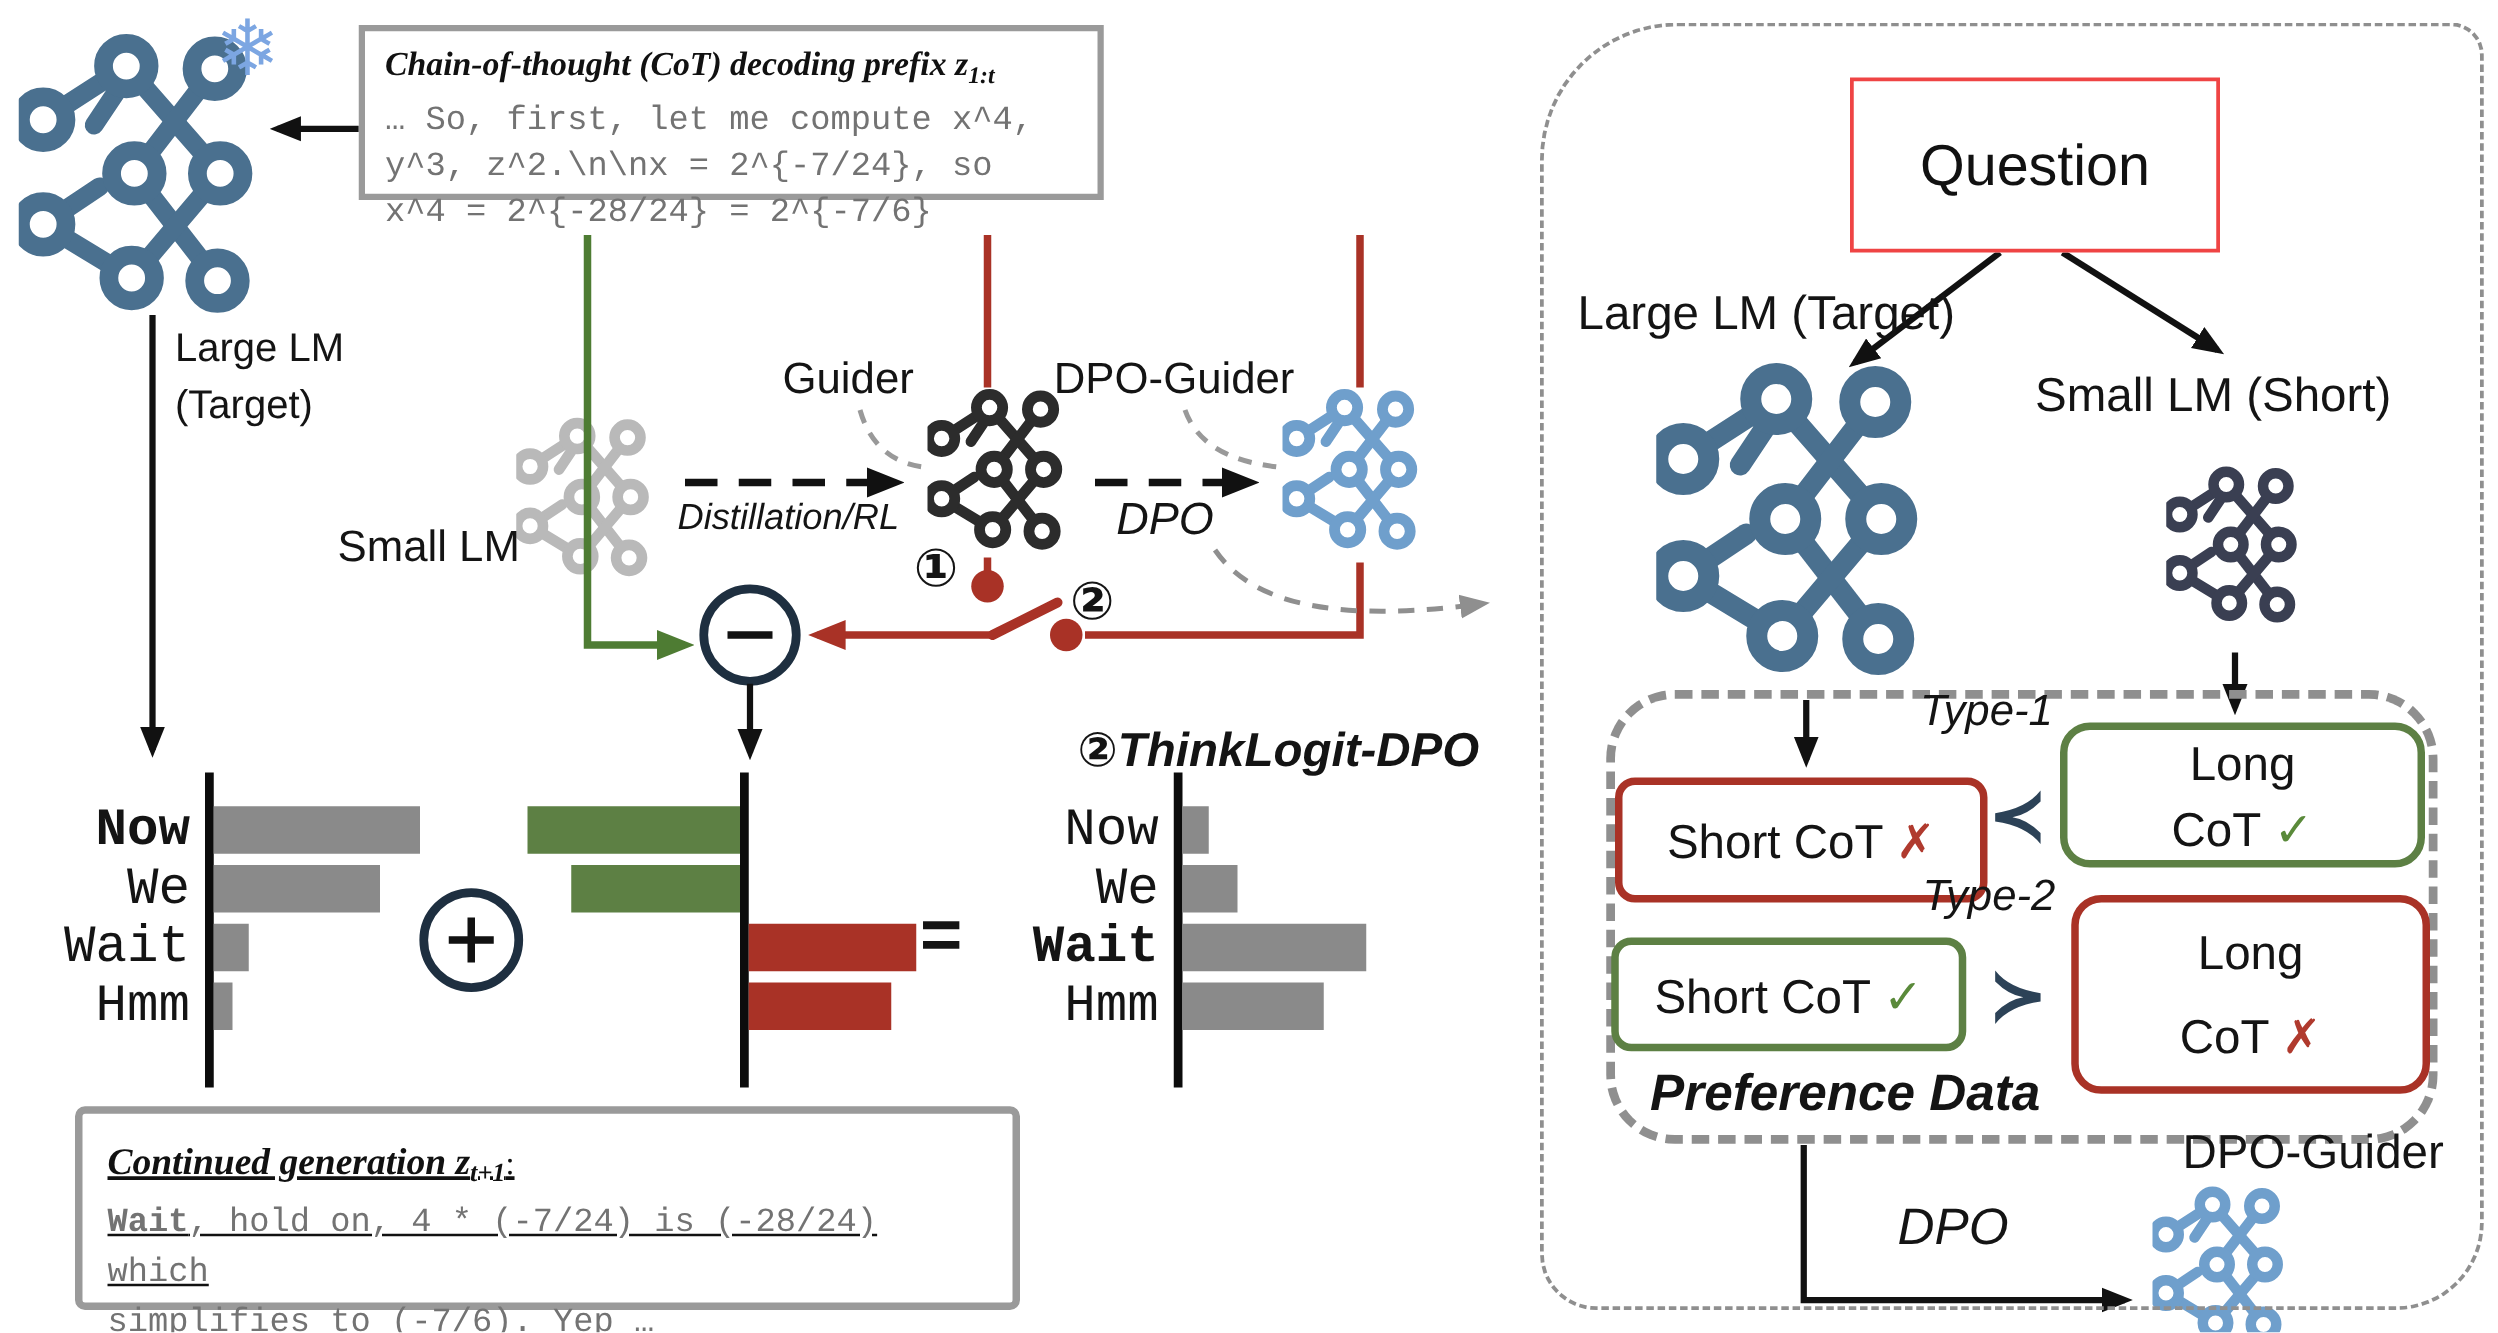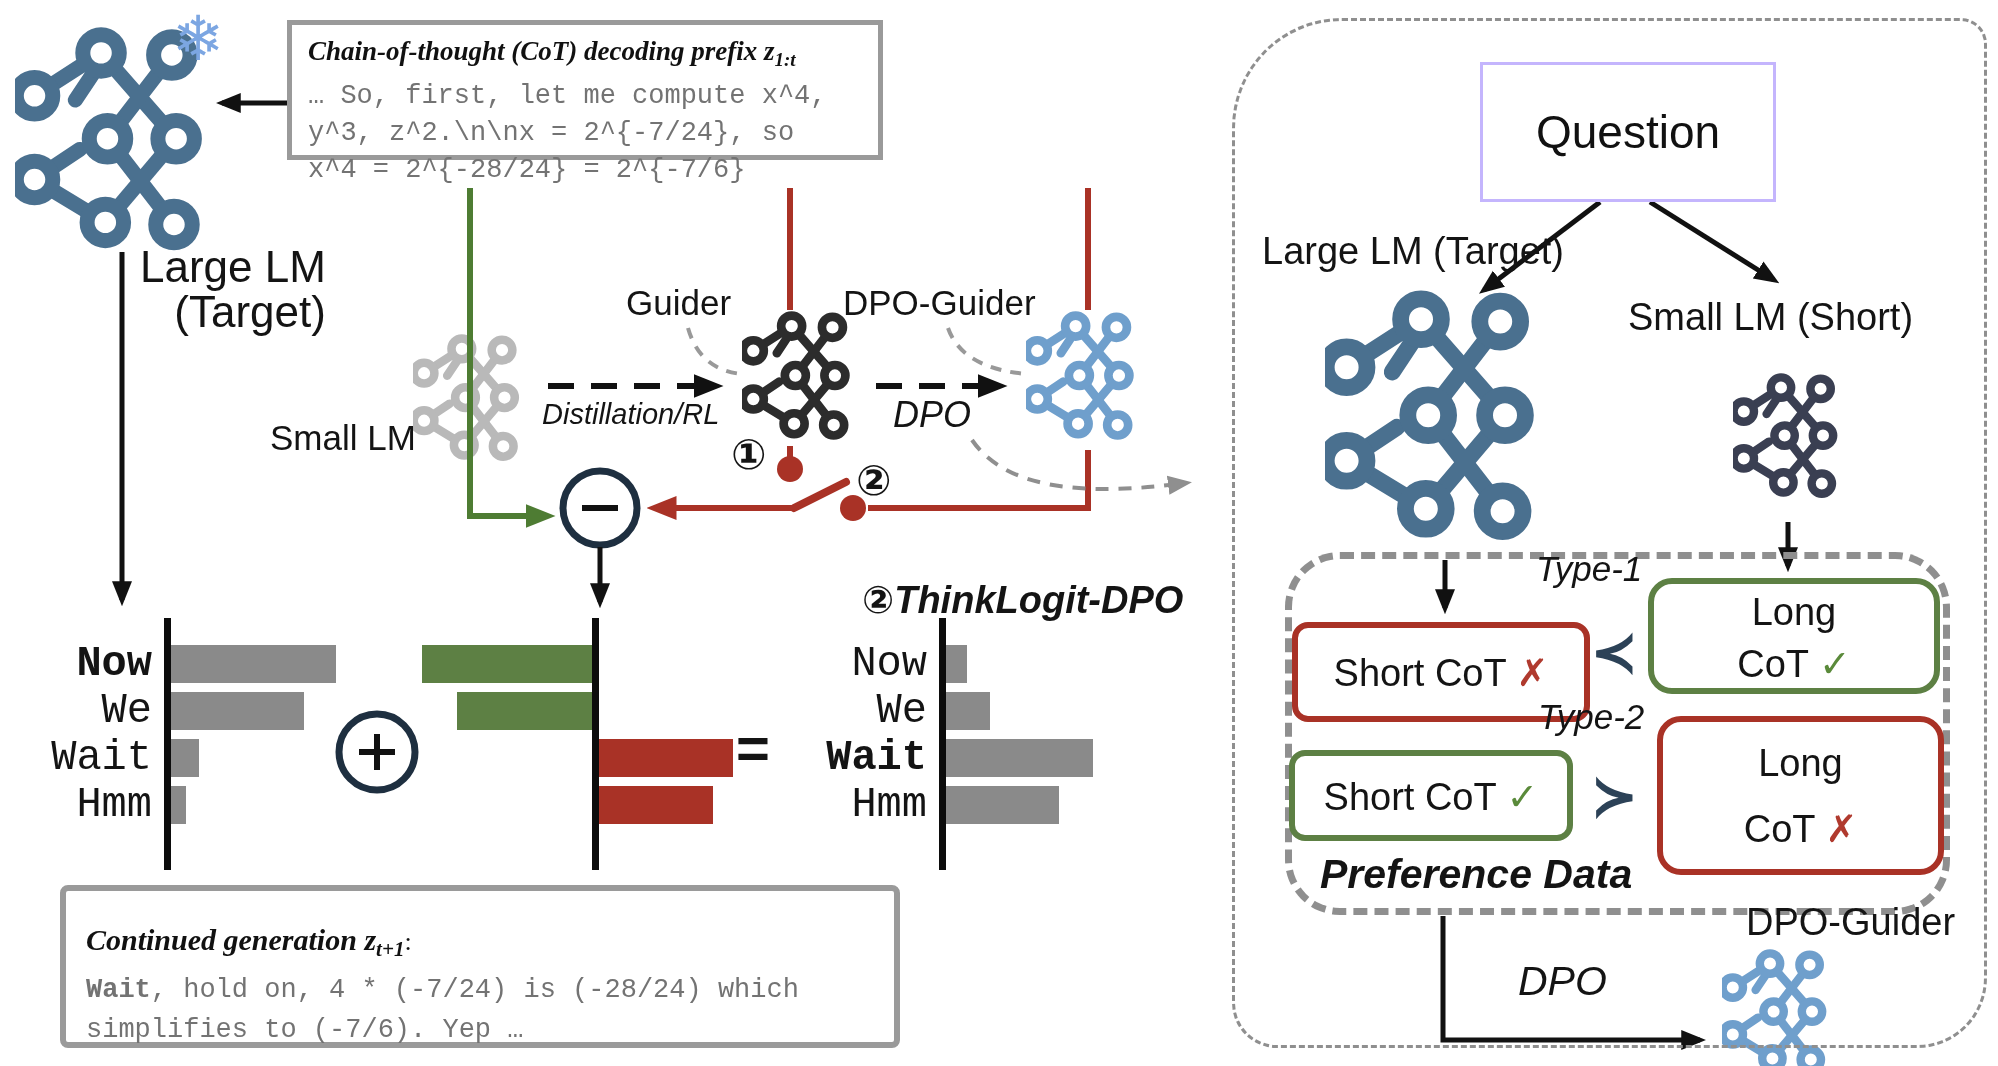"Question" div.abs { border: 3px solid #c4b5fd -> 3px solid #ef4444 }
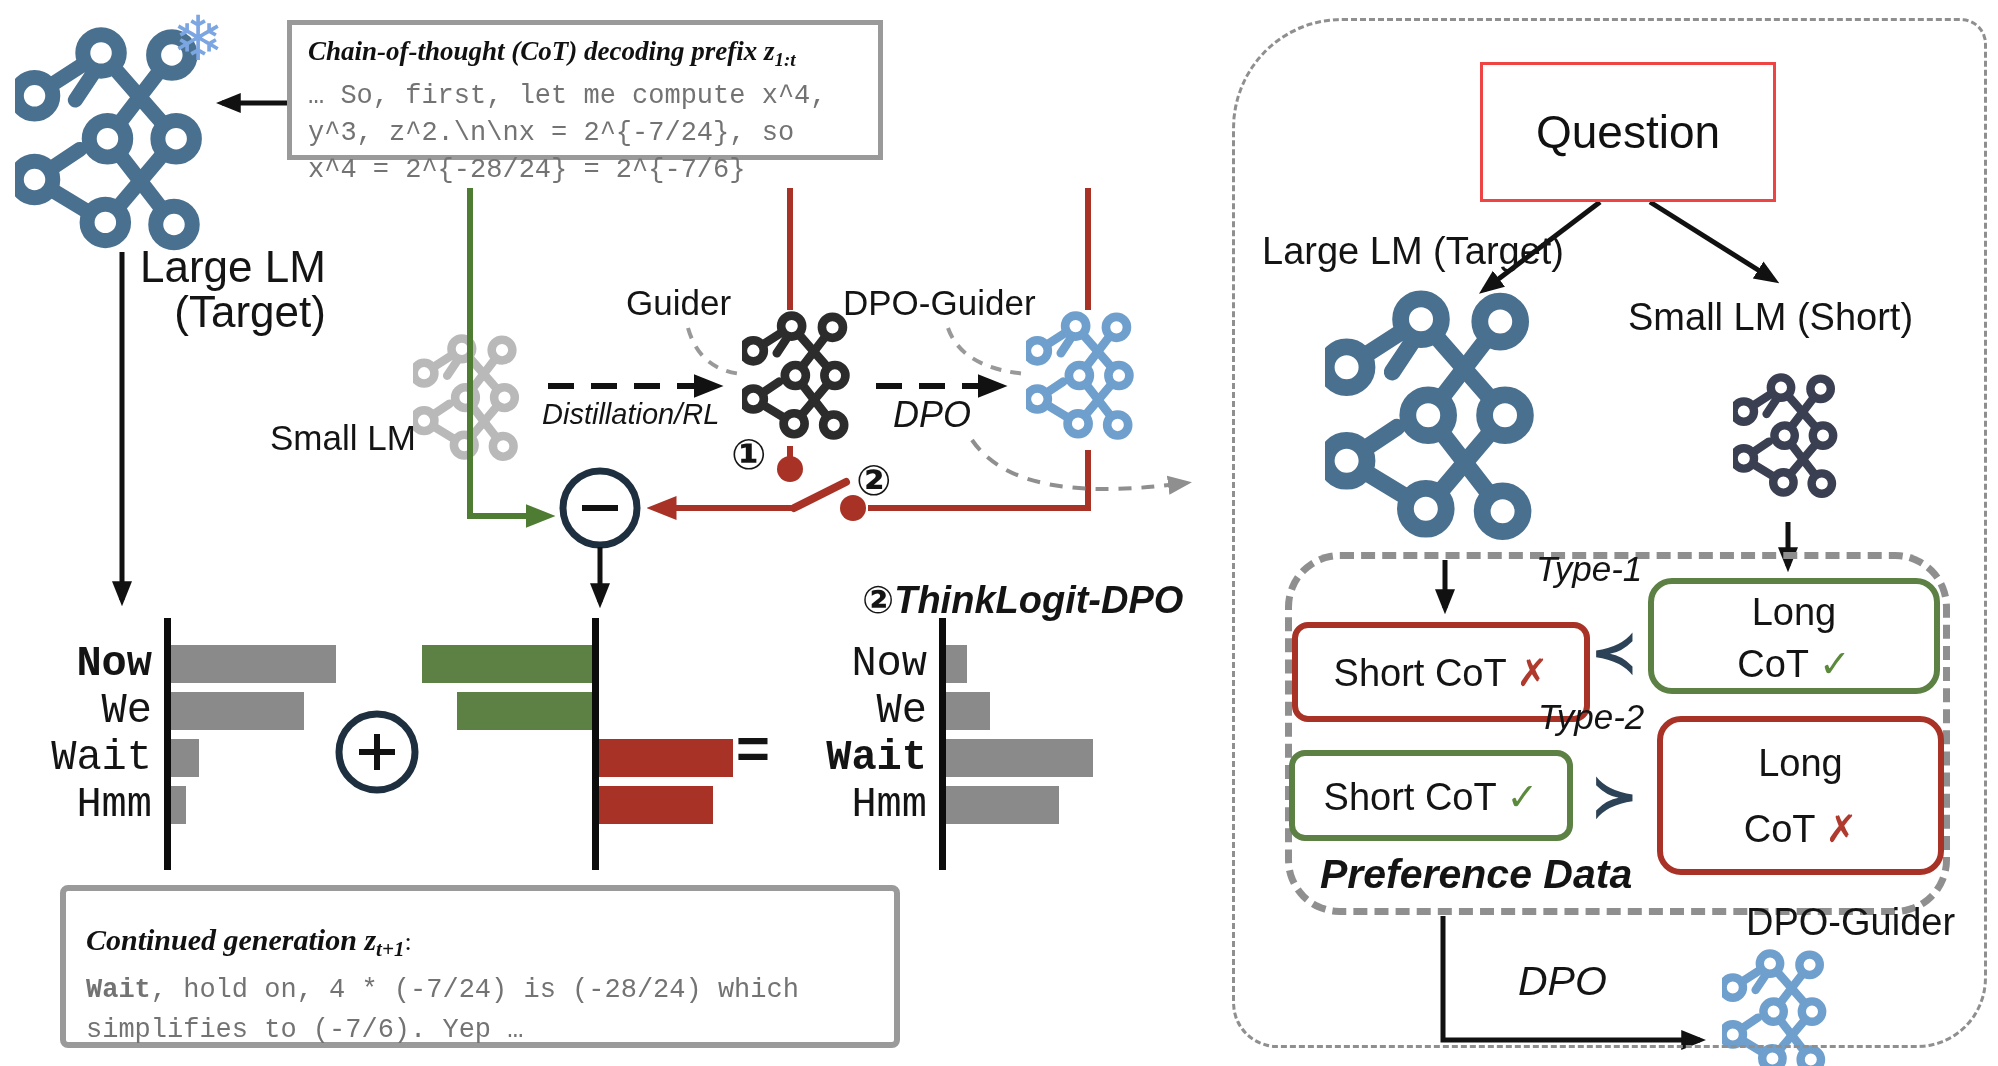"Large LM" div.lbl { font-size: 44px -> 32px; text-align: right -> none; top: 244px -> 256px }
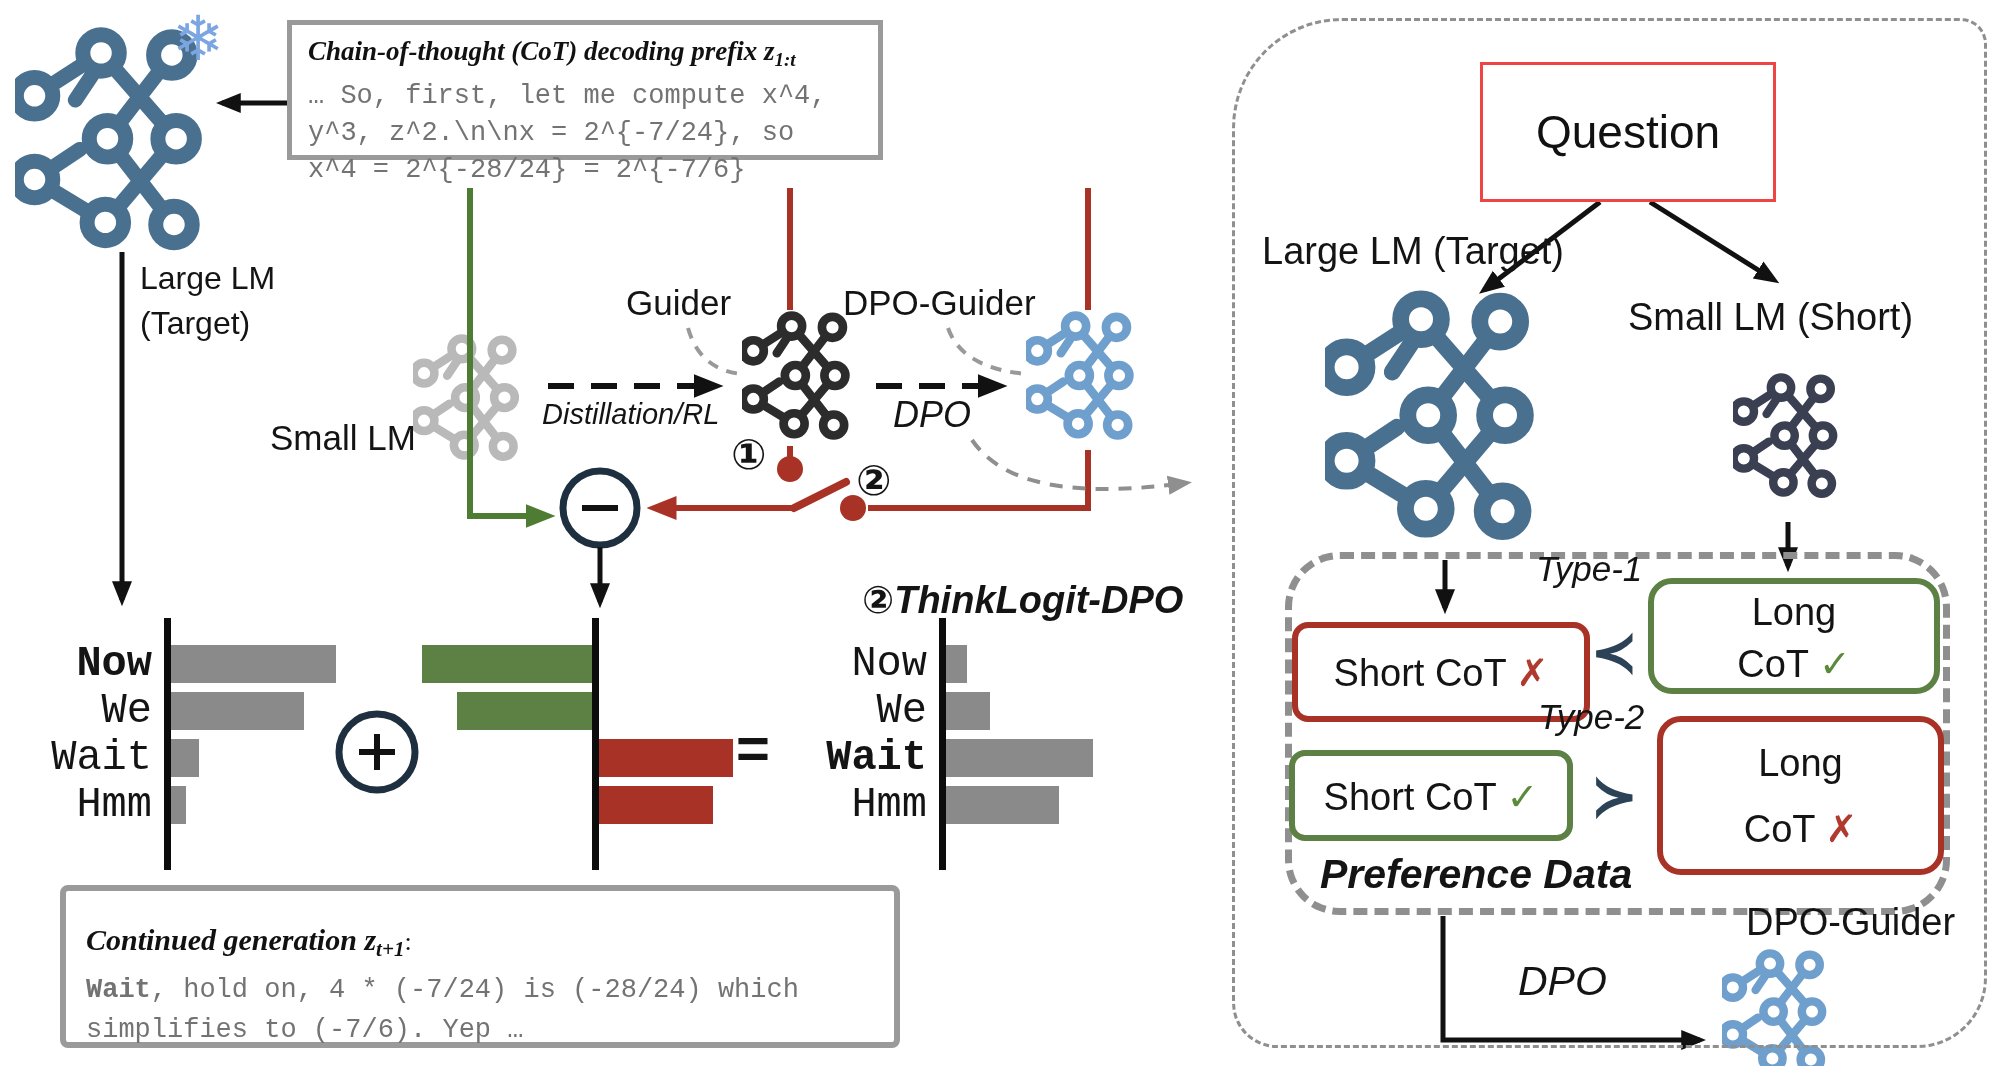"Continued generation zt+1:" div.graybox { padding: 28px 20px -> 18px 20px; text-decoration: none -> underline; width: 840px -> 756px }
